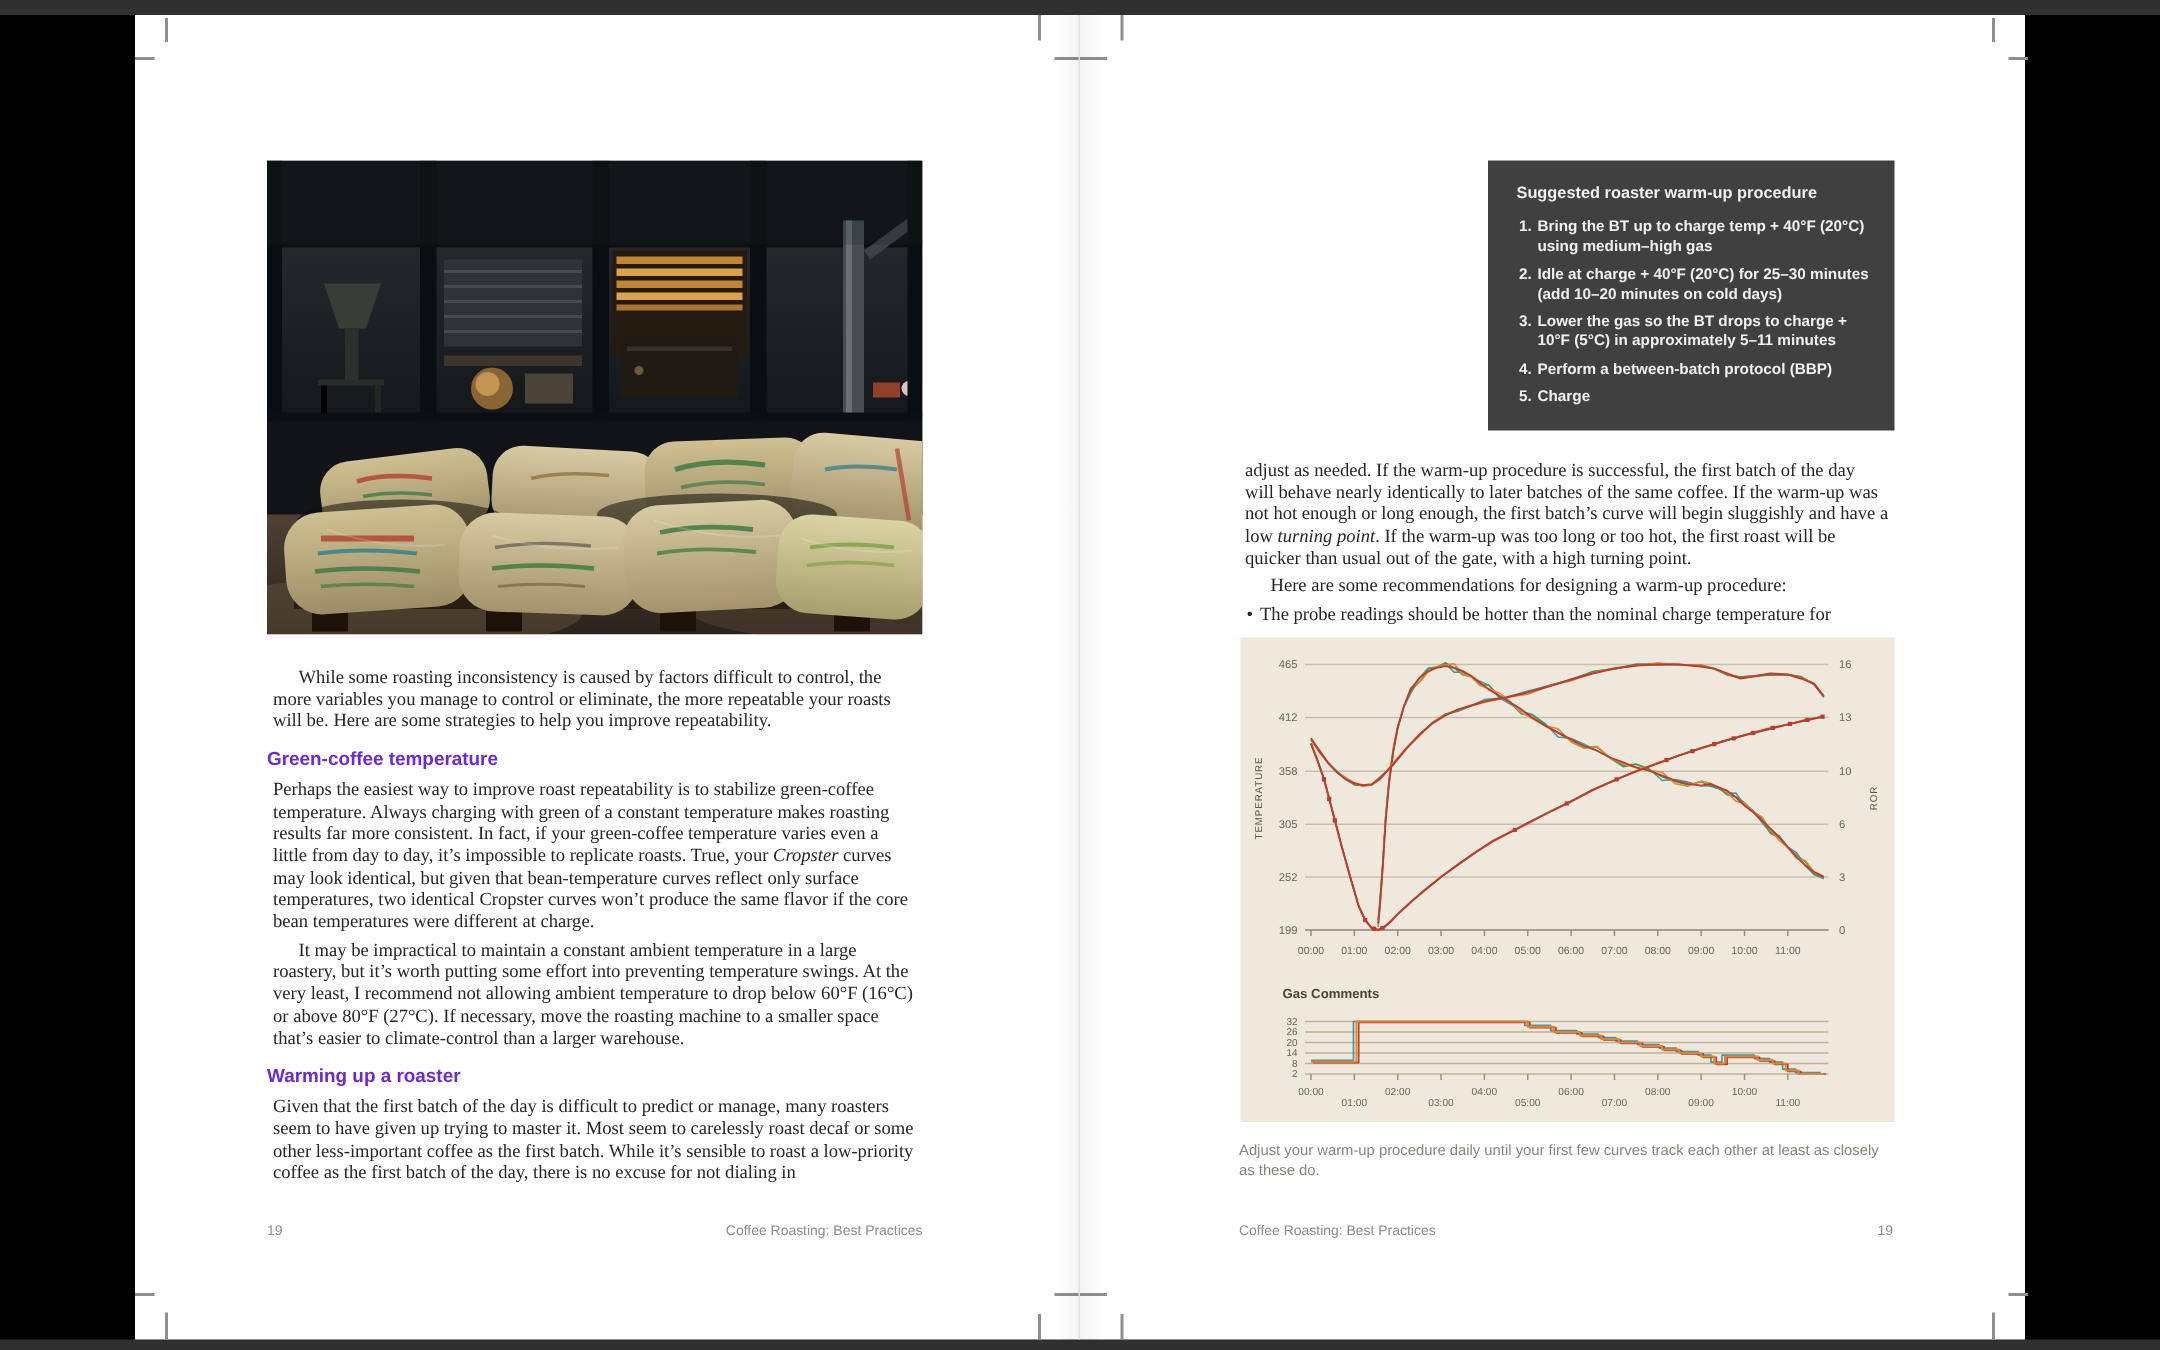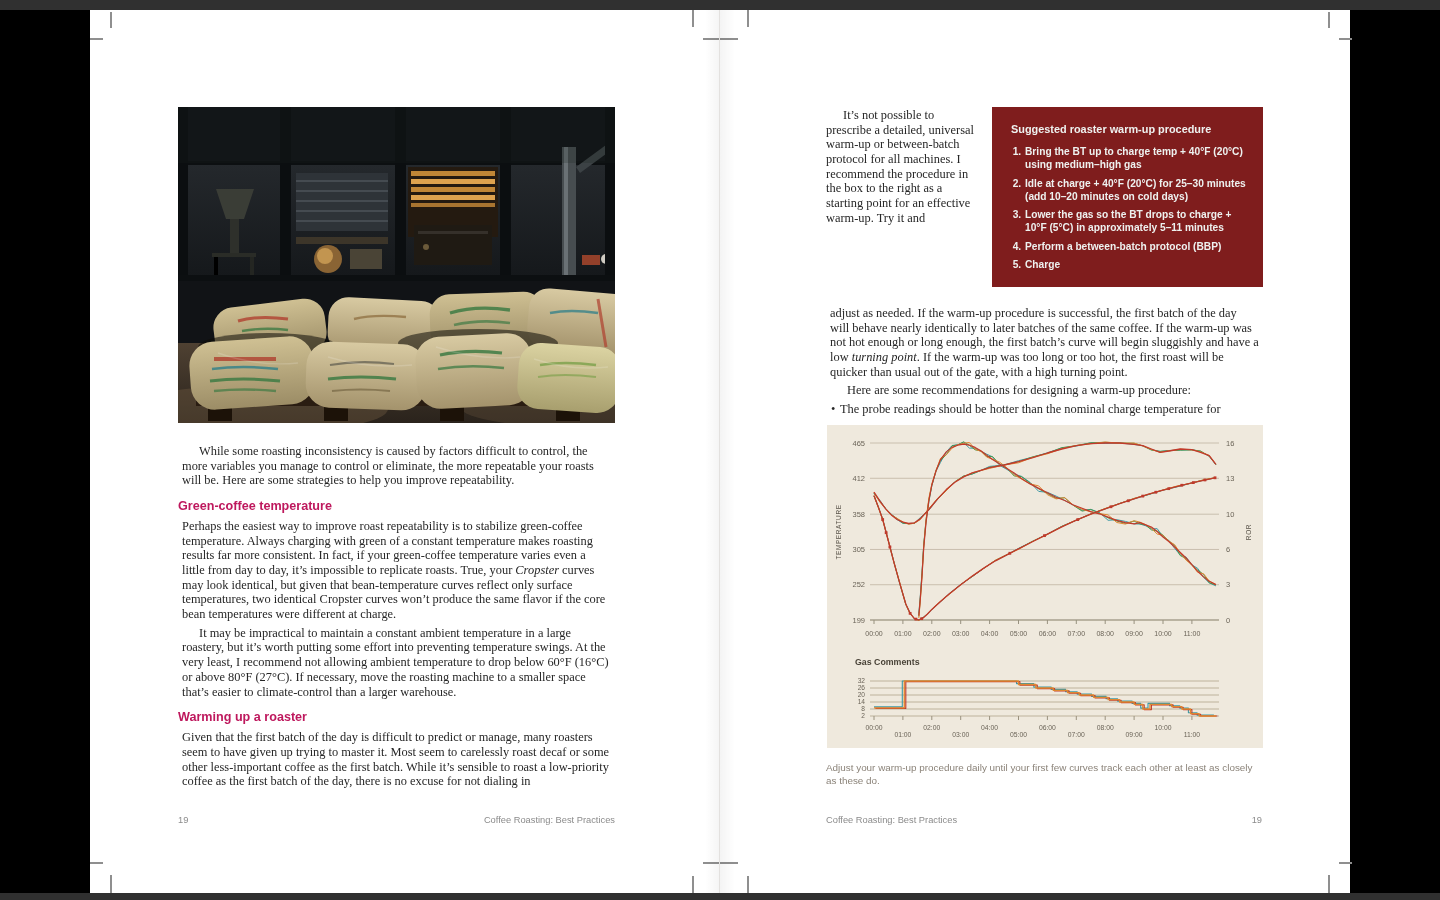"It’s not possible to prescribe" p.indent { html: <p>It’s not possible to prescribe a detailed, universal warm-up or between-batch protocol for all machines. I recommend the procedure in the box to the right as a starting point for an effective warm-up. Try it and</p> -> none }
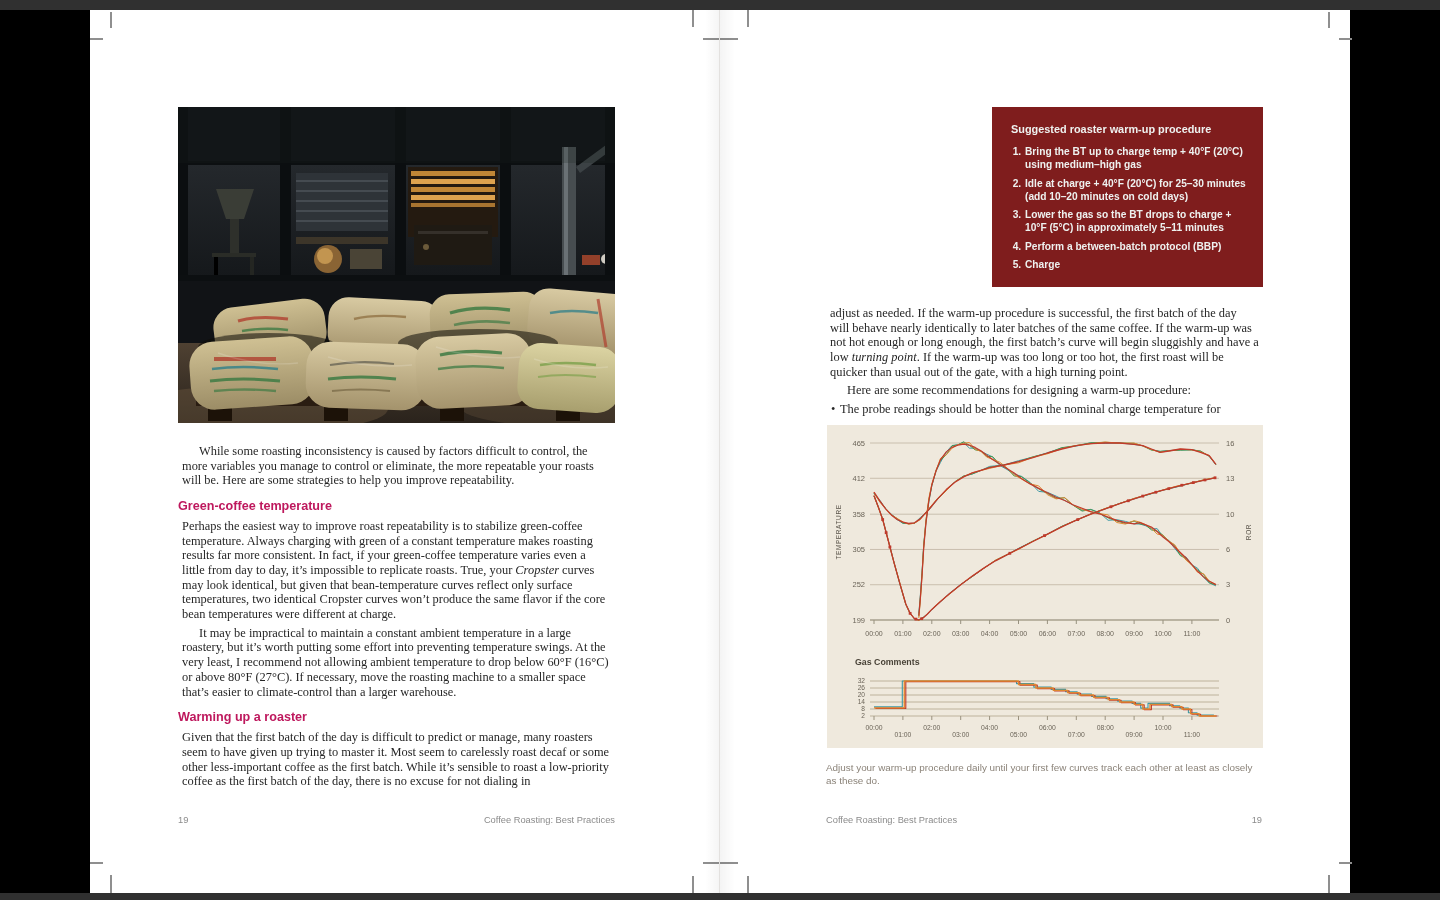"Suggested roaster warm-up procedure" .proc-box { background: #7f1d1d -> #404040 }
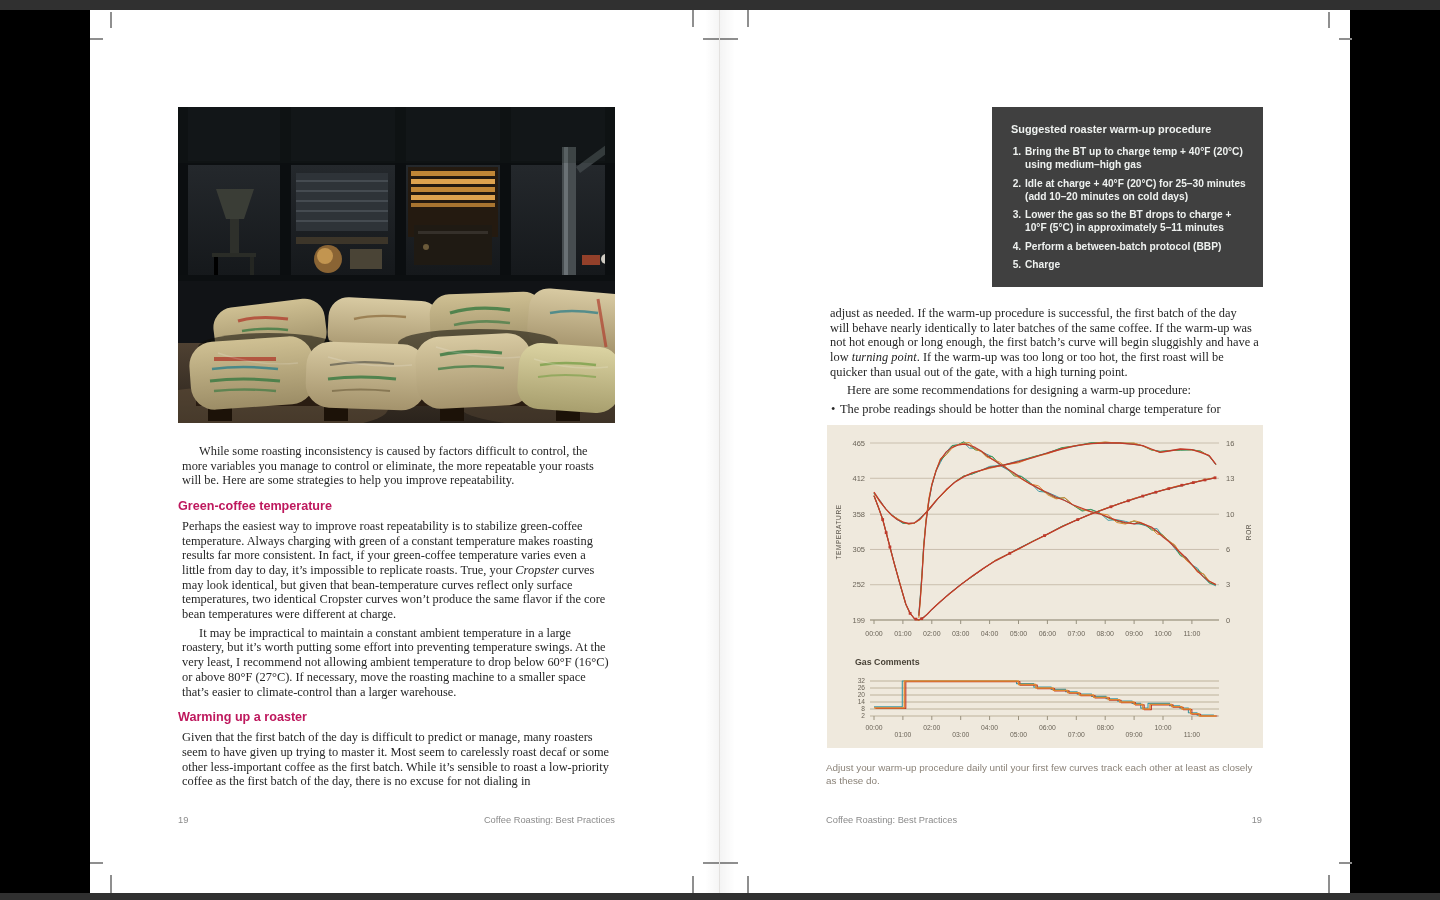"Green-coffee temperature" .sec-heading { color: #be185d -> #6d28d9 }
